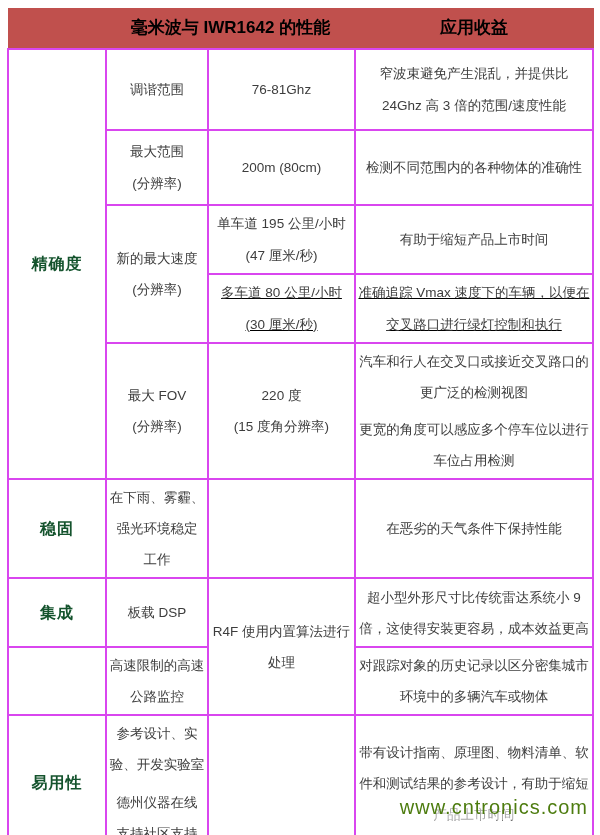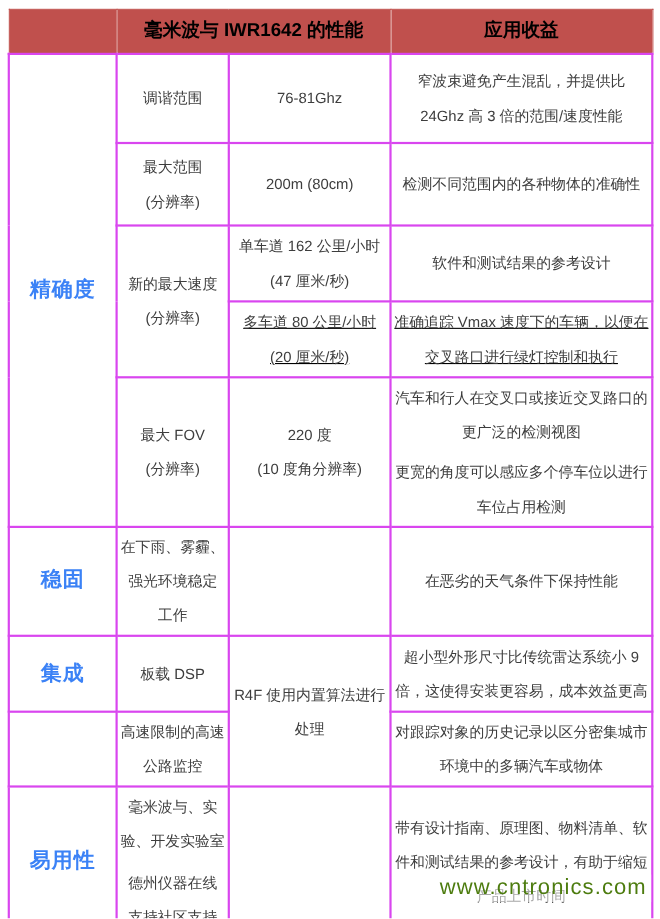"单车道 162 公里/小时" div { text: 162 -> 195 }
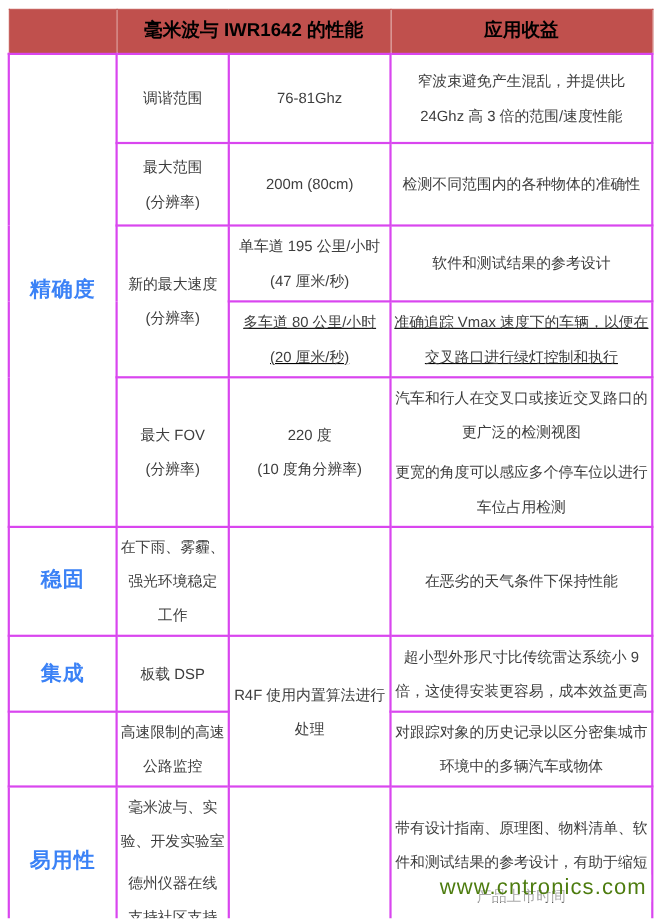"软件和测试结果的参考设计" td { text: 软件和测试结果的参考设计 -> 有助于缩短产品上市时间 }
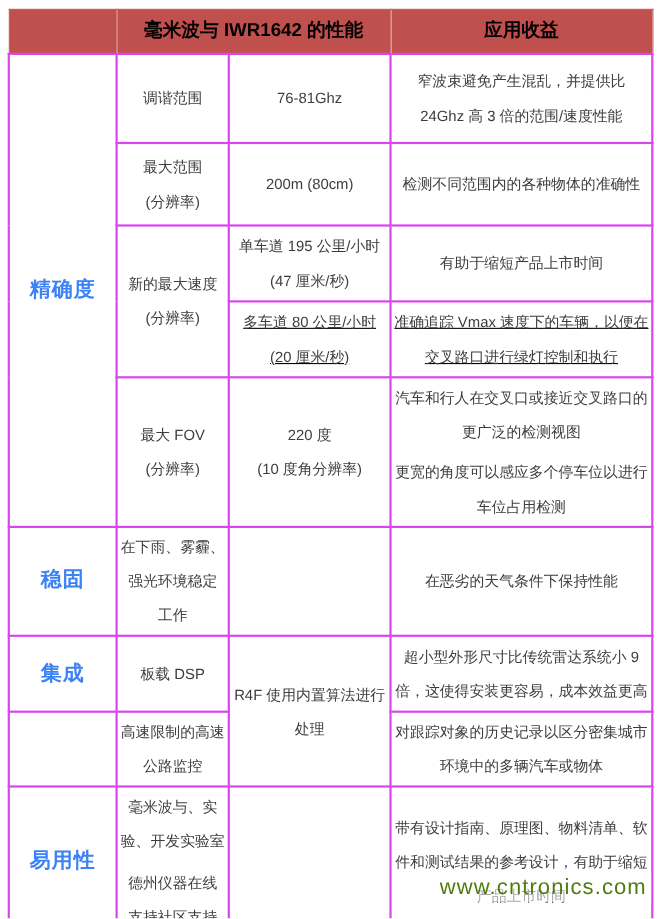"精确度" td.cat { color: #3b82f6 -> #14532d; font-size: 19px -> 16px }
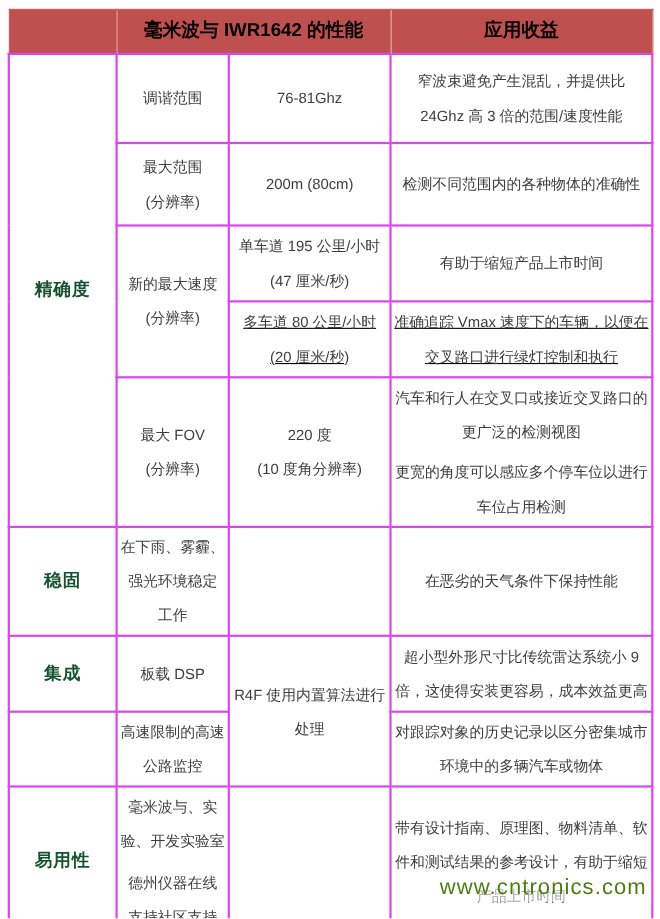"(20 厘米/秒)" div { text: 20 -> 30 }
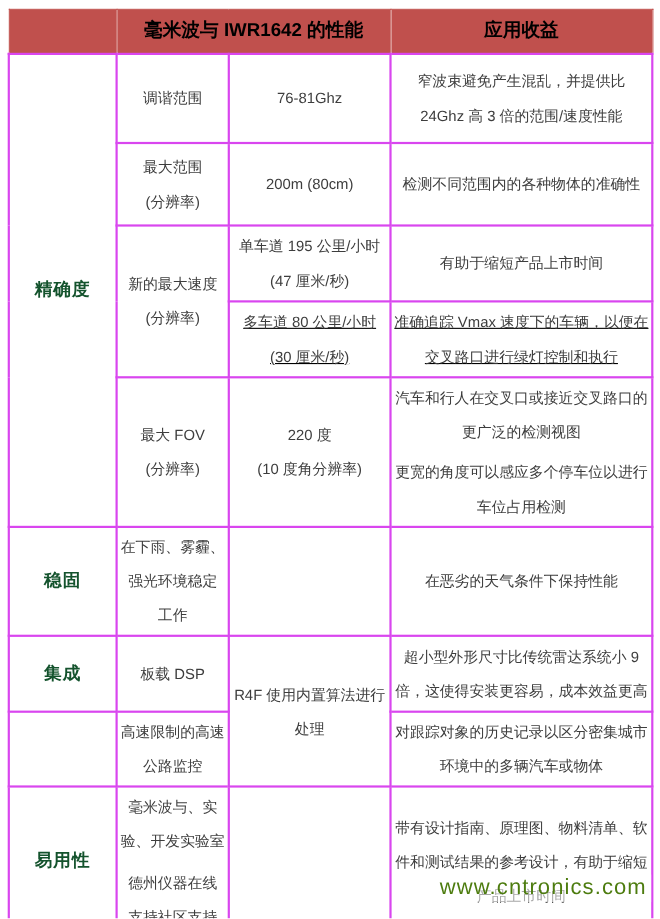"(10 度角分辨率)" div { text: 10 -> 15 }
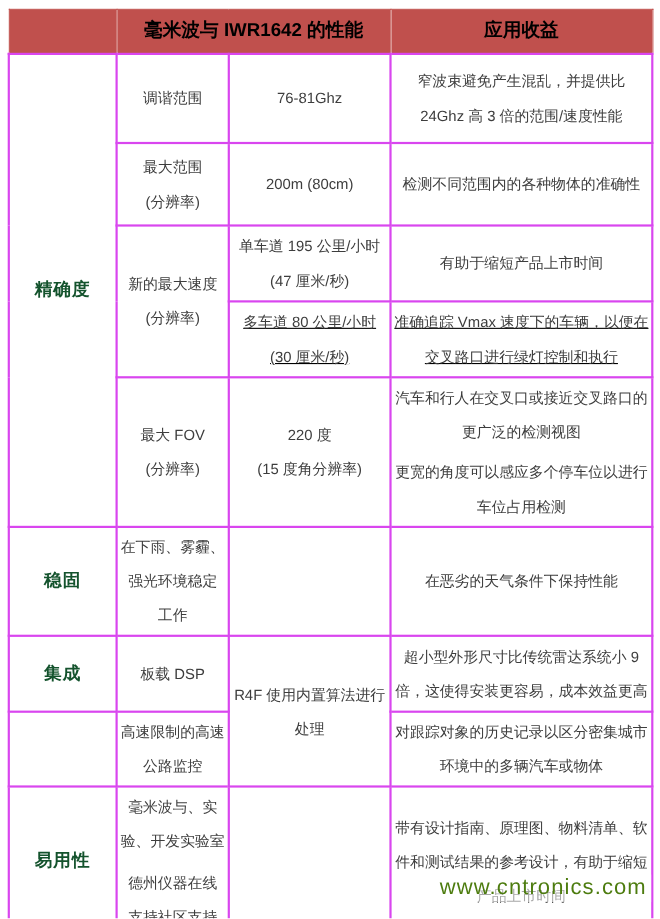"毫米波与、实" div { text: 毫米波与 -> 参考设计 }
